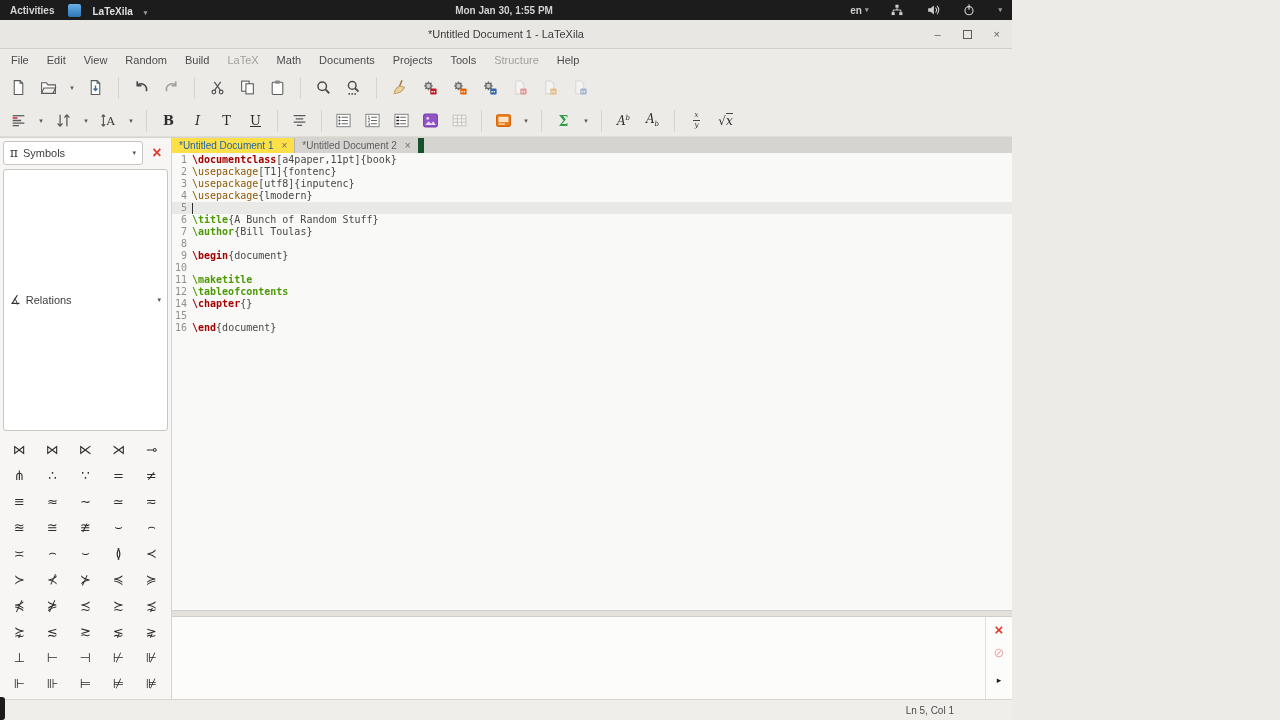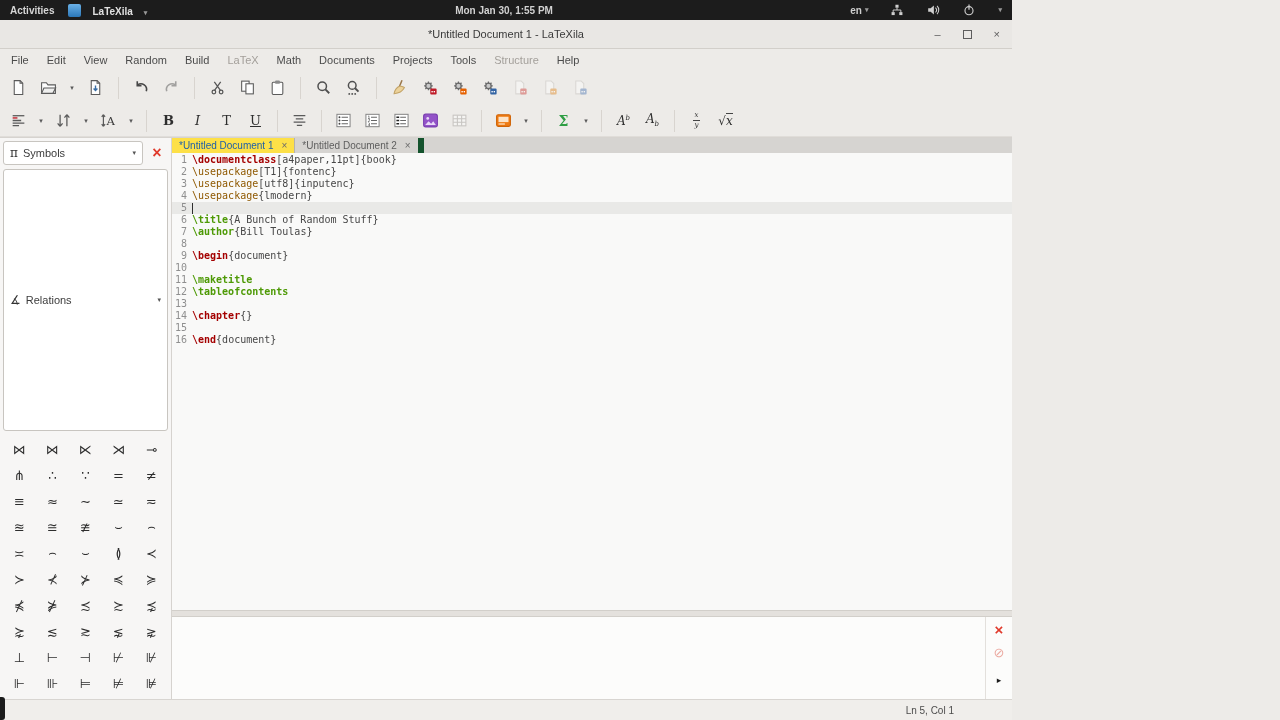"13" span.cl { html: <span> <span>13</span> <span></span> </span> -> none }
